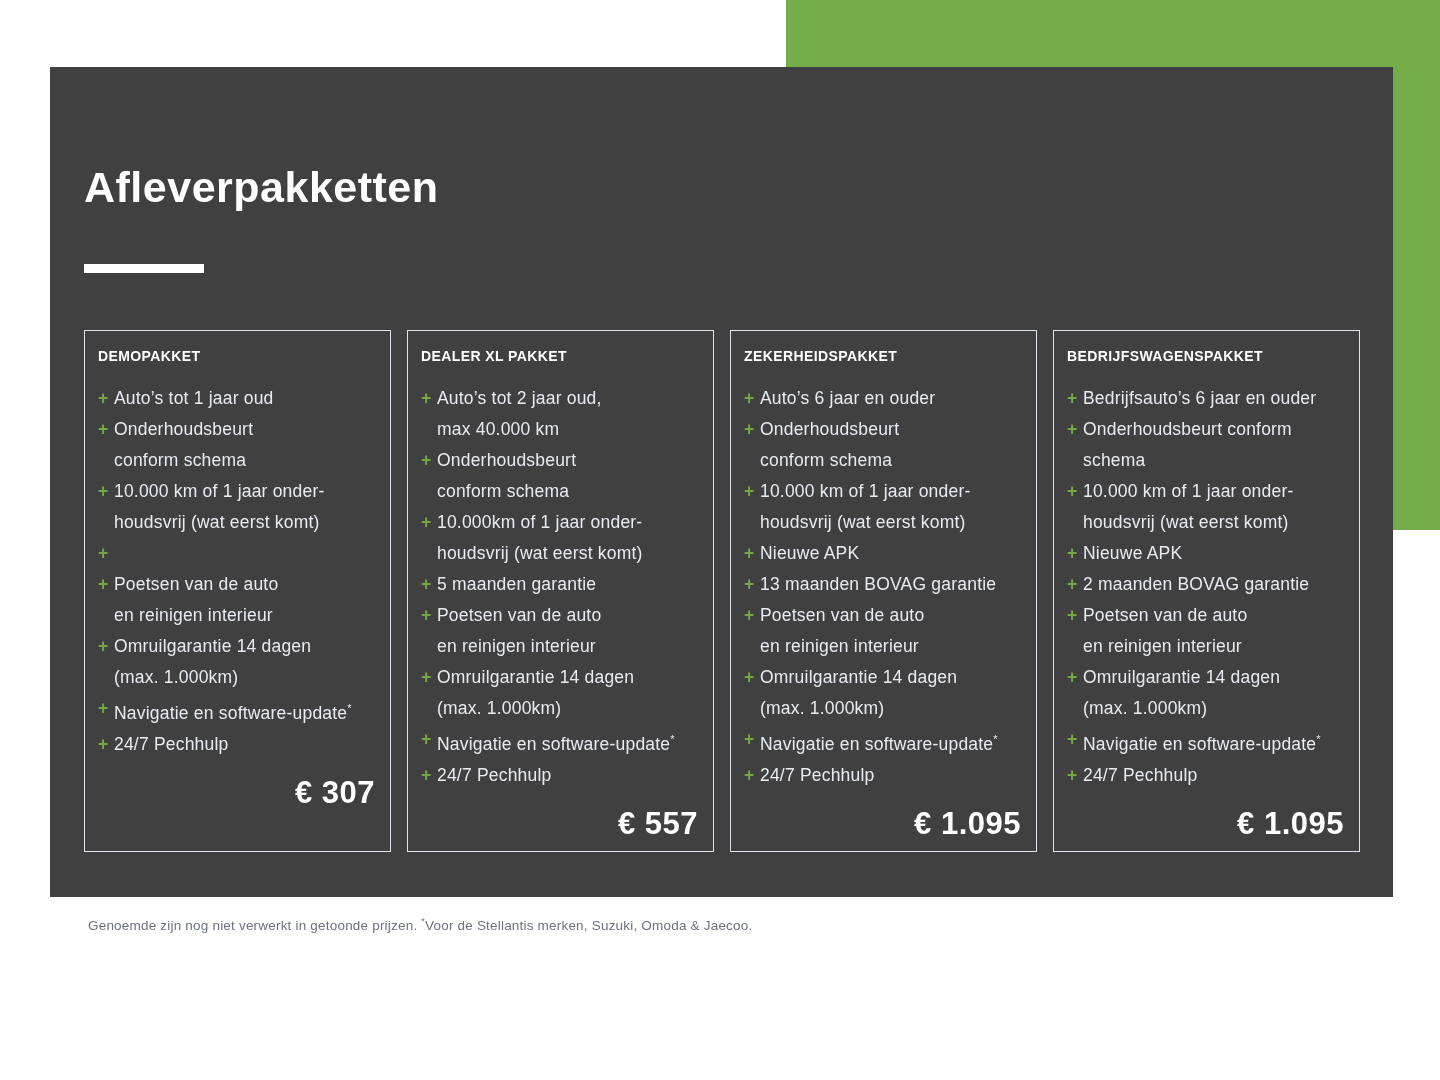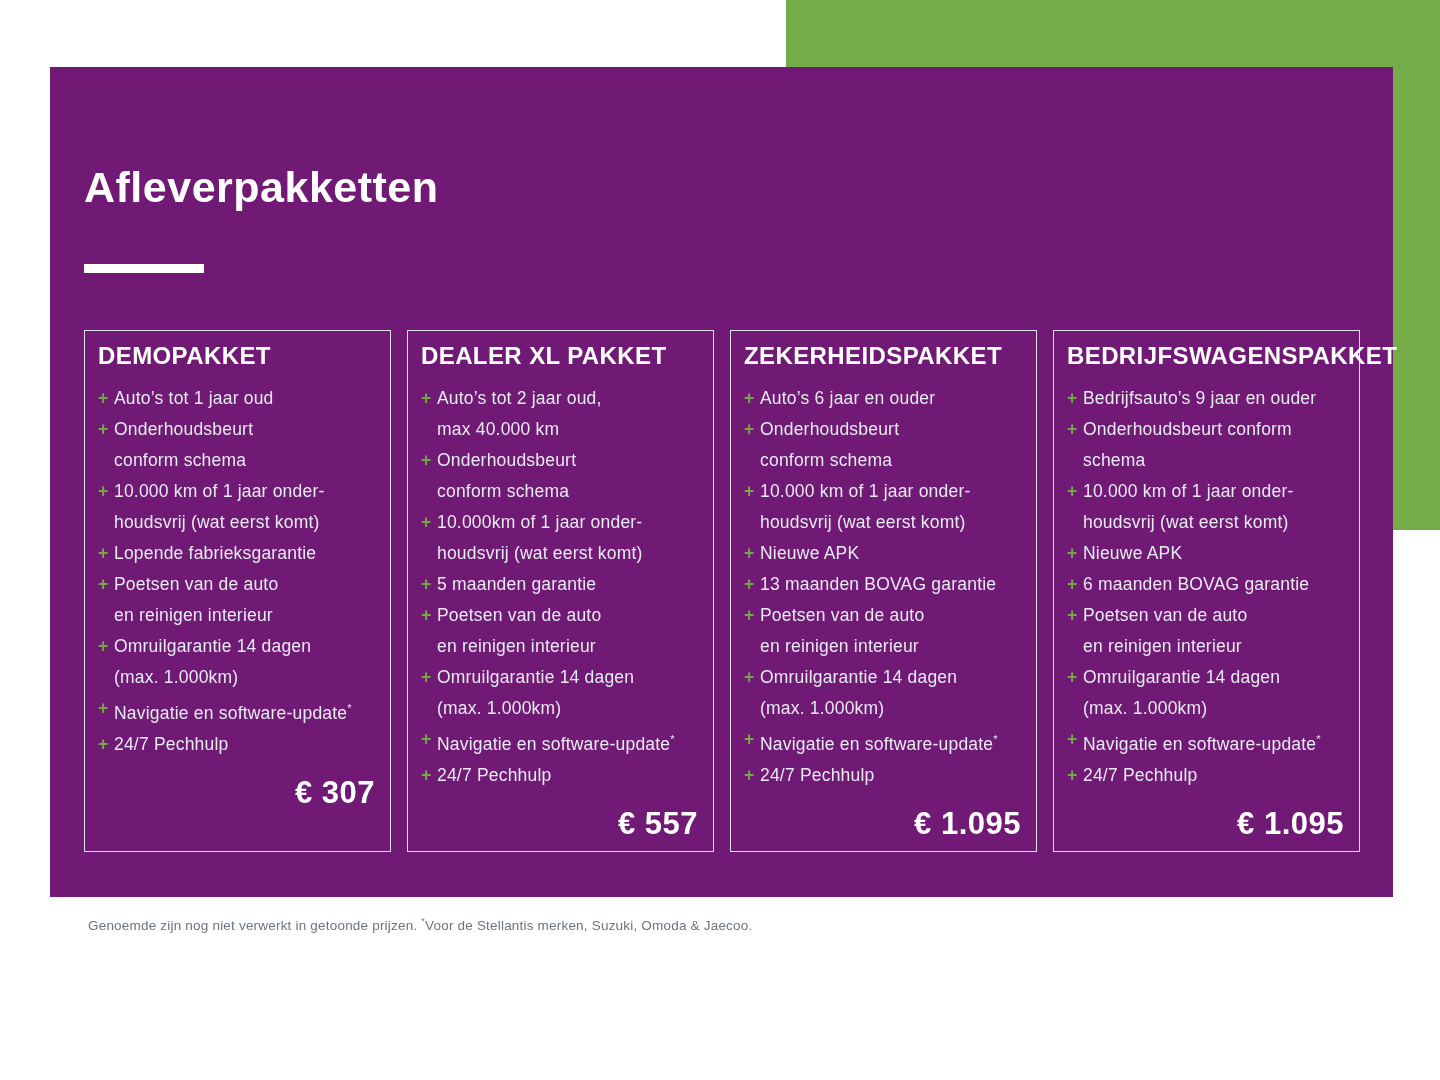"Afleverpakketten" .panel { background: #701a75 -> #404040 }
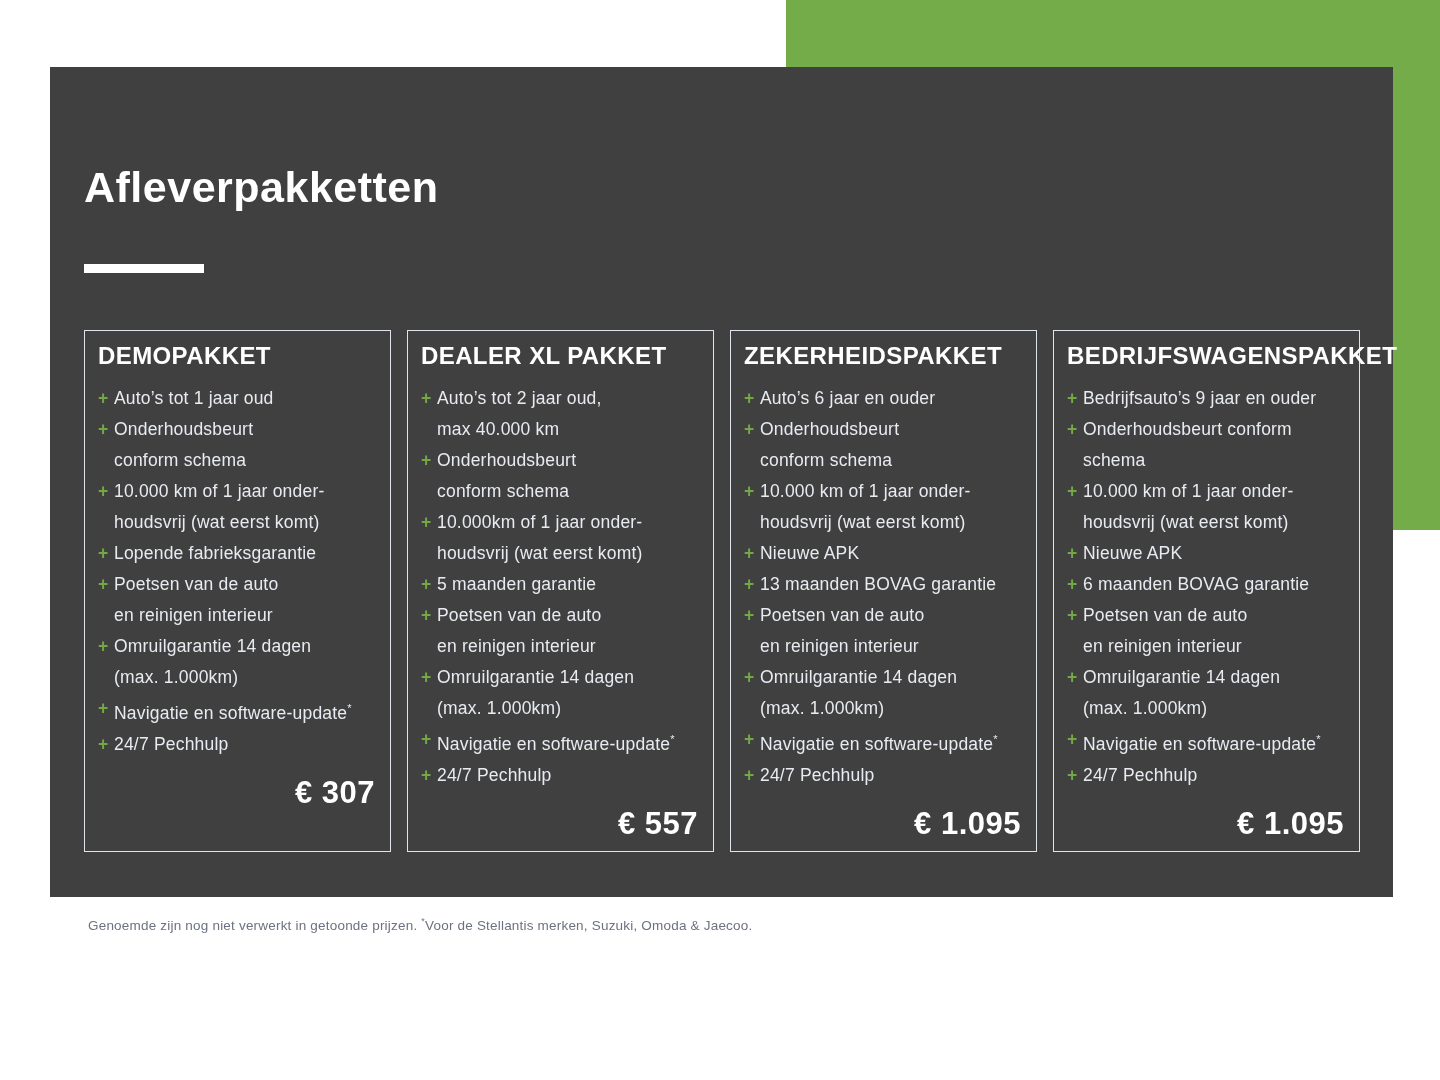"DEMOPAKKET" .card-header { font-size: 24px -> 14px }
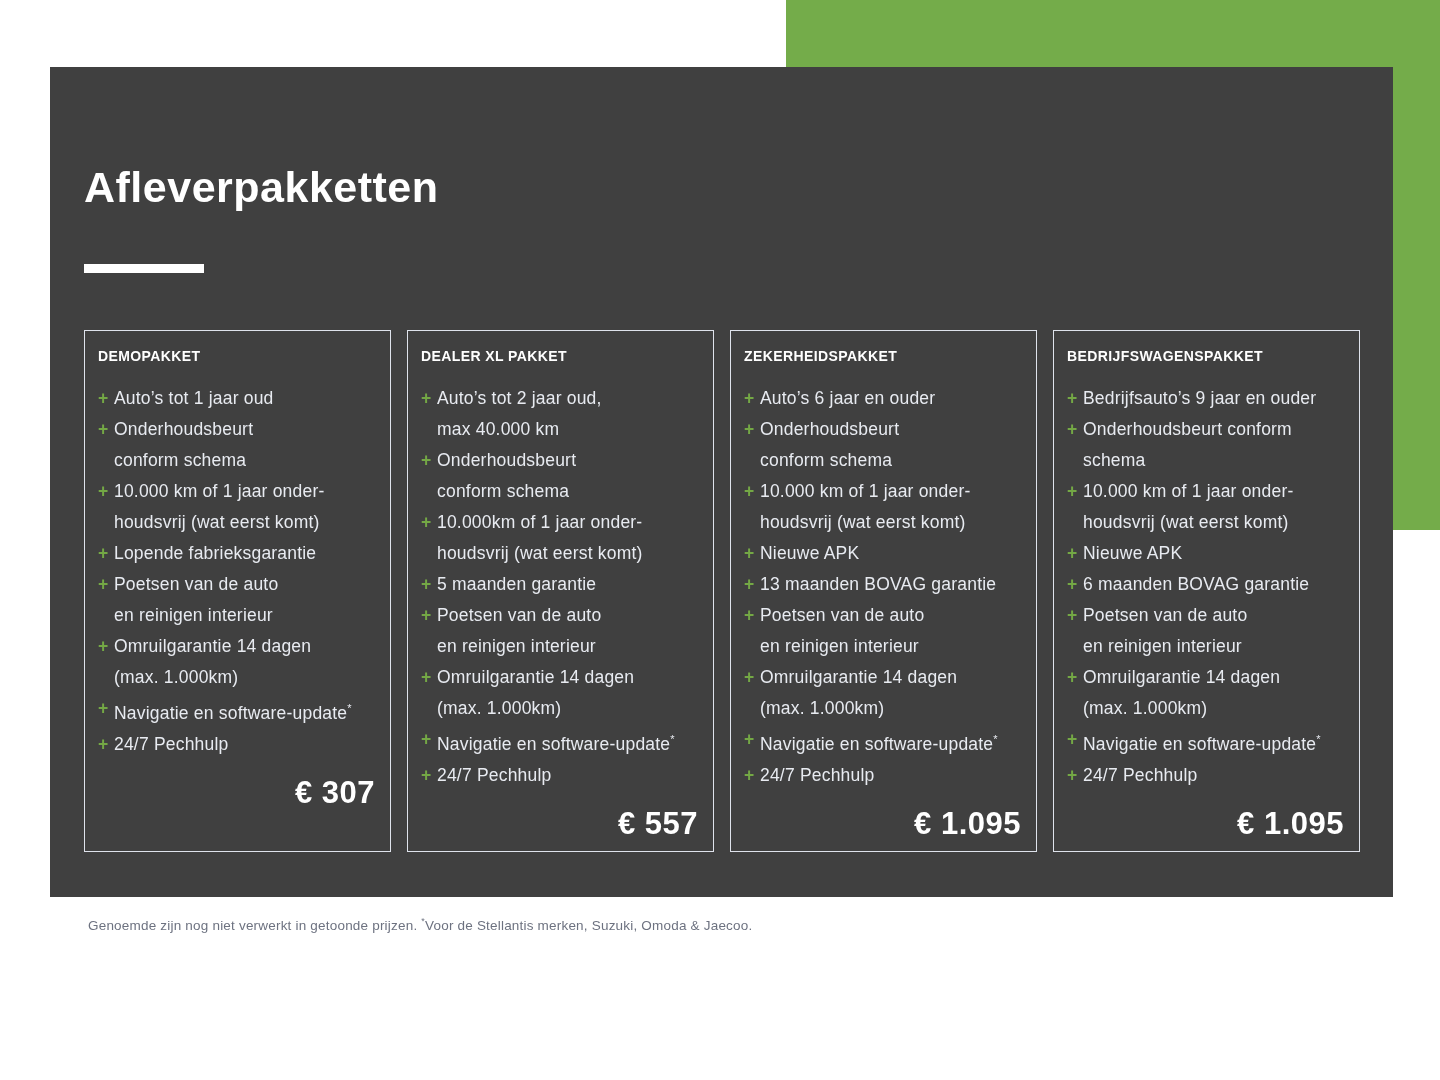"Bedrijfsauto’s 9 jaar en ouder" span.txt { text: 9 -> 6 }
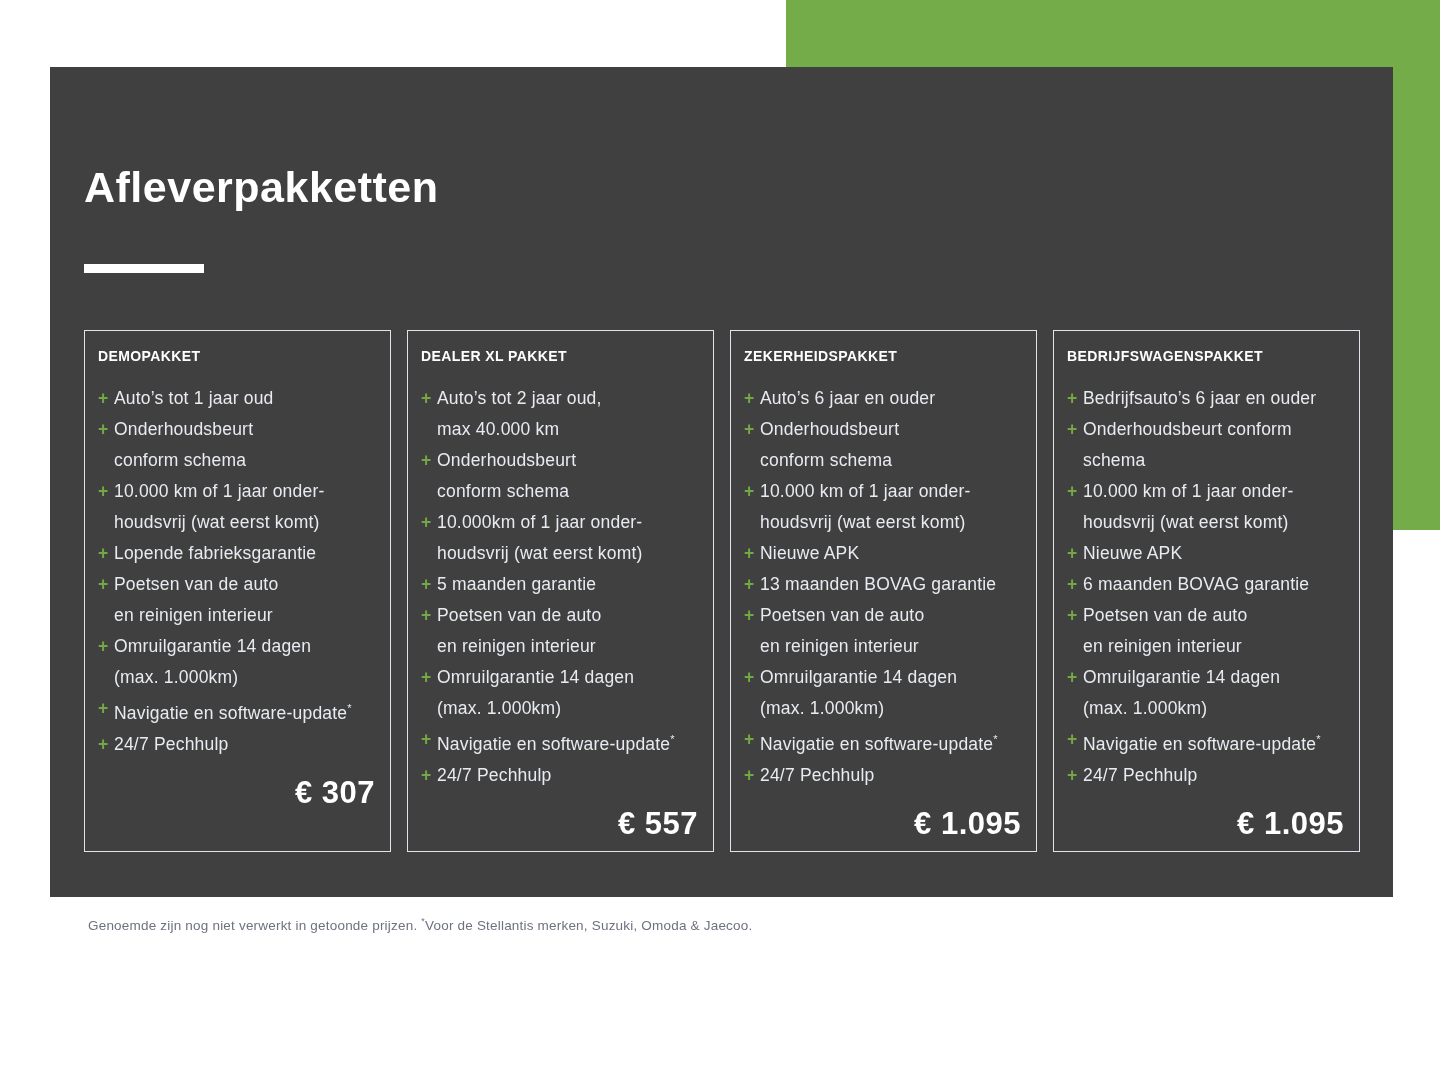"Lopende fabrieksgarantie" span.txt { html: <span>Lopende fabrieksgarantie</span> -> none }
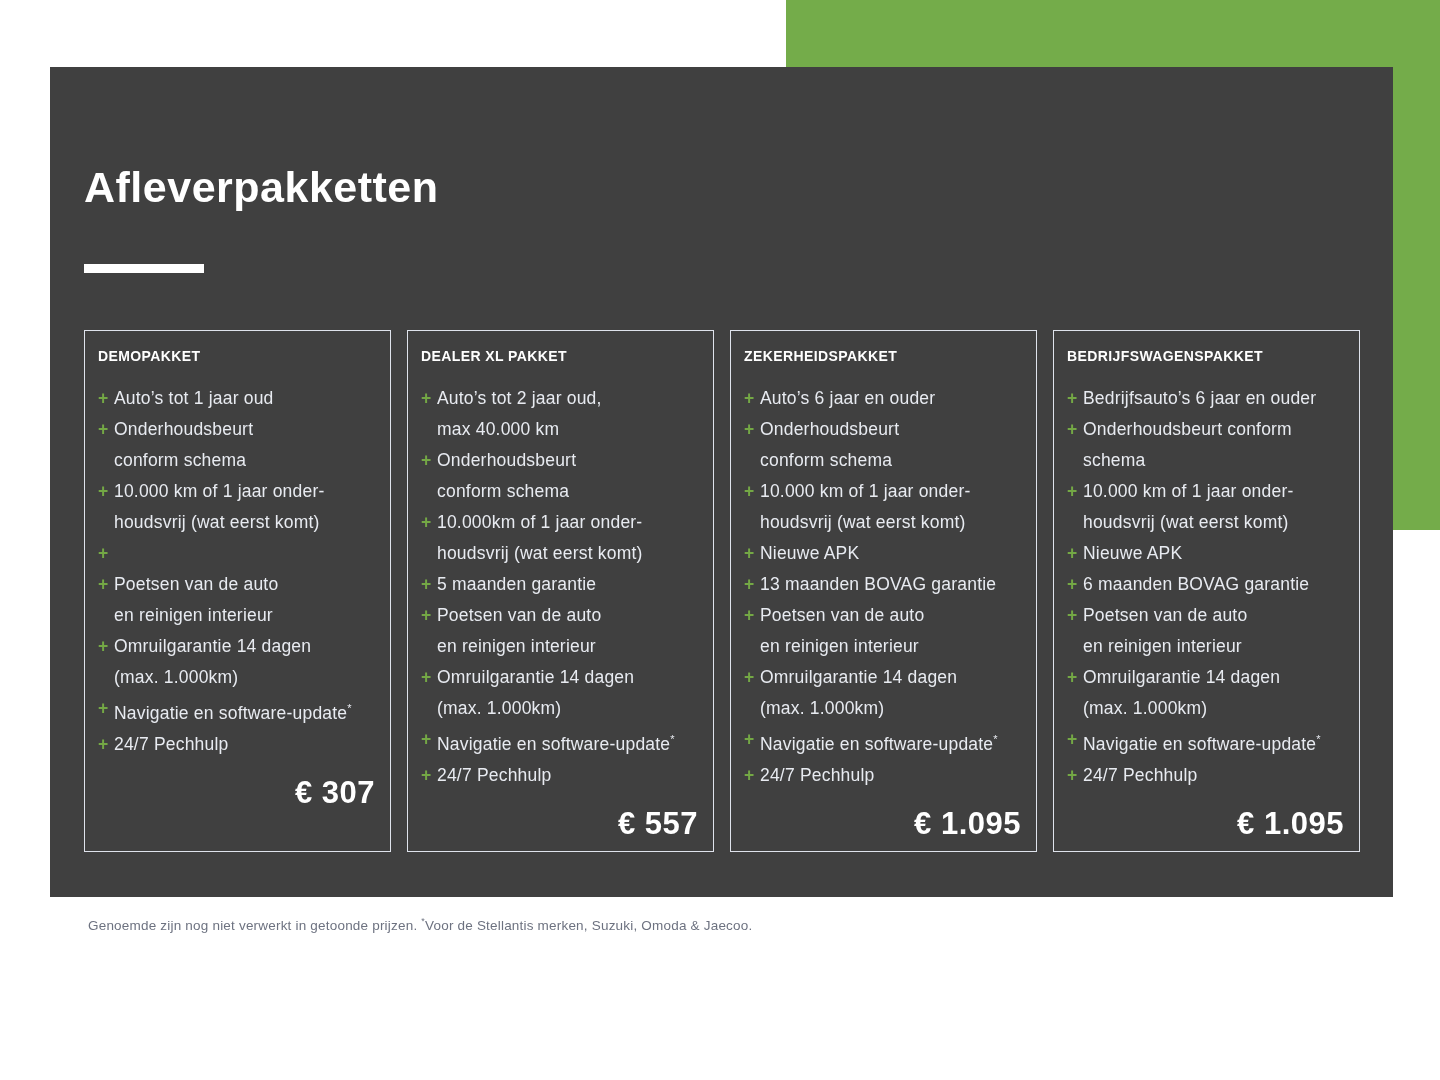"6 maanden BOVAG garantie" span.txt { text: 6 -> 2 }
